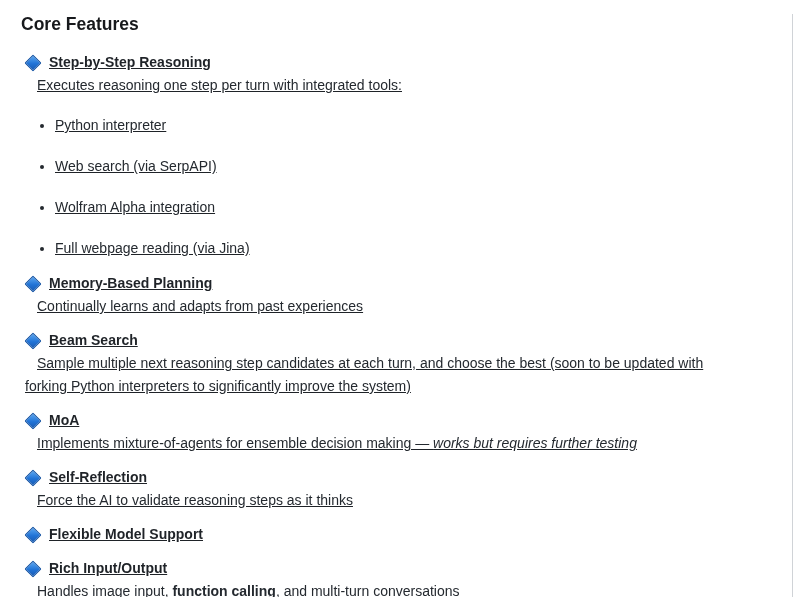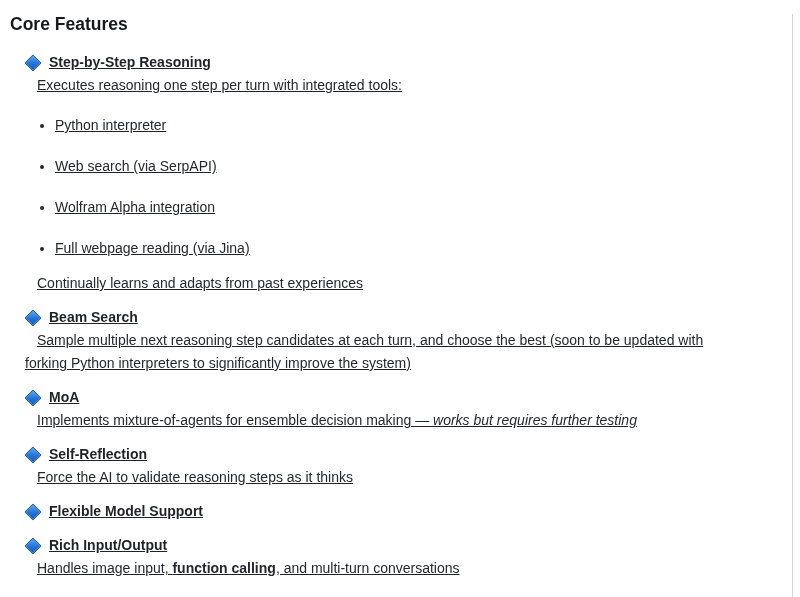"Core Features" .page-title { margin: 14px 0 17px 10px -> 14px 0 17px 21px }
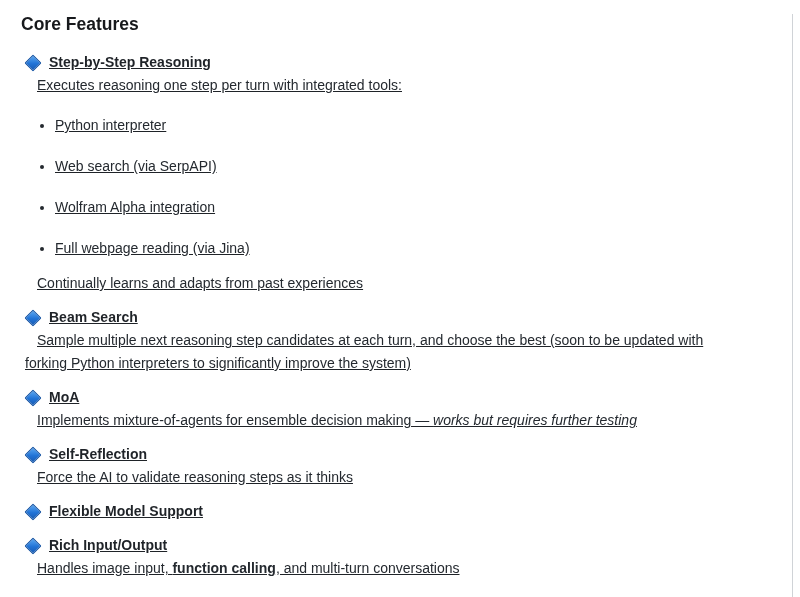"Memory-Based Planning" div.feature-title-row { html: none -> <div> <span></span> <span>Memory-Based Planning</span> </div> }
